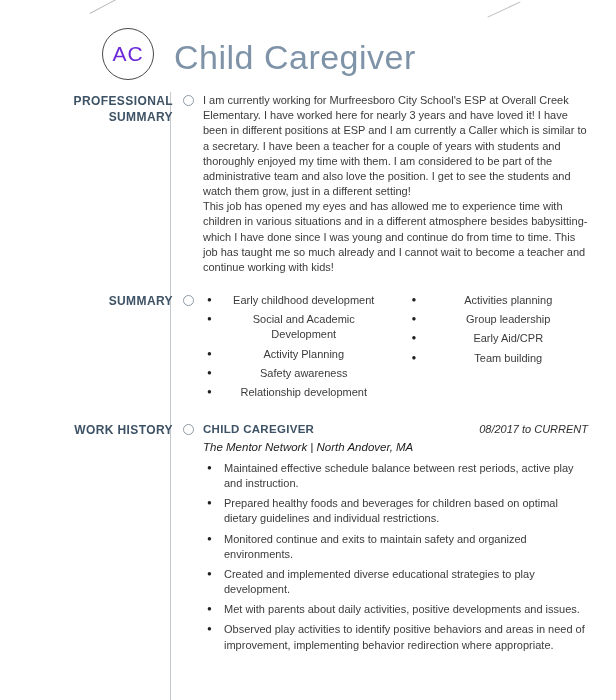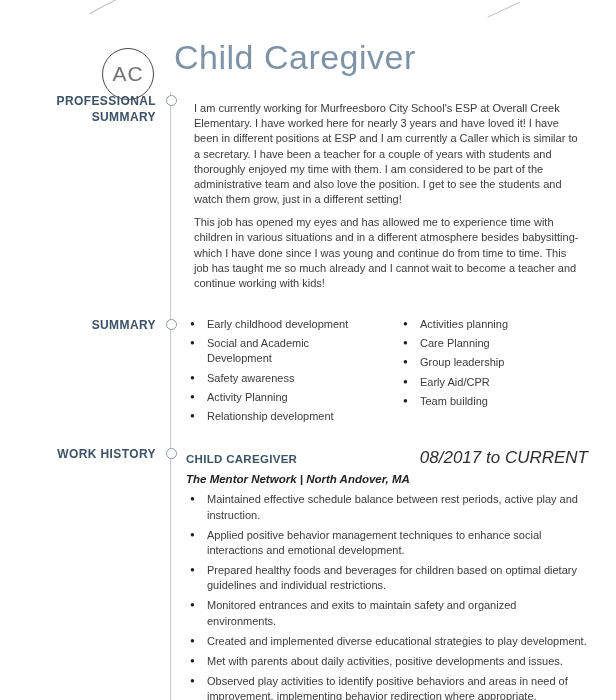"AC" .avatar { color: #737373 -> #6d28d9; top: 48px -> 28px }
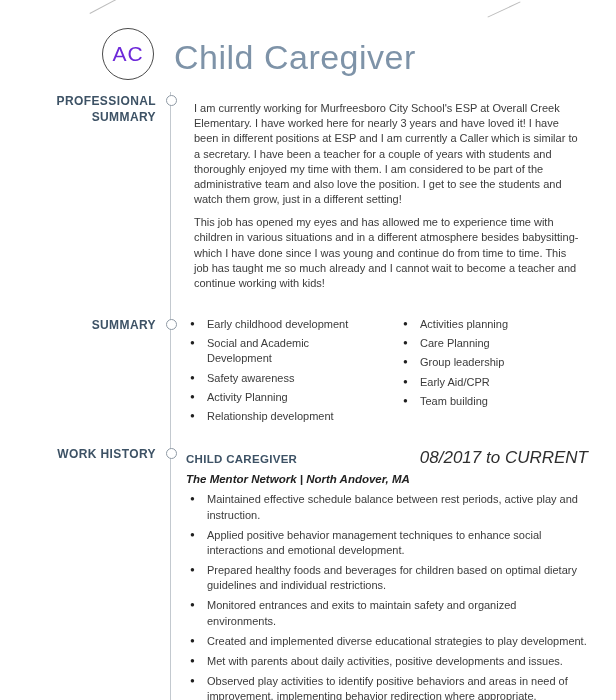"PROFESSIONAL SUMMARY" .section { padding-left: none -> 17px }
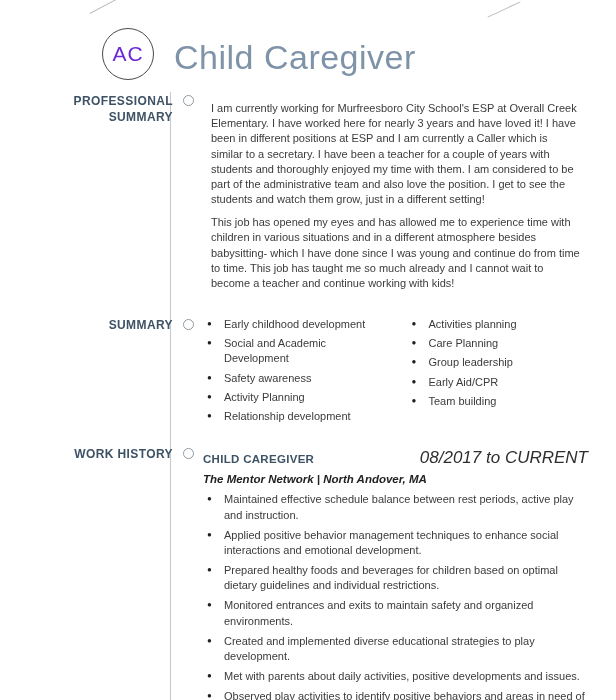"I am currently working for" .content p { margin: 8px -> 0 }
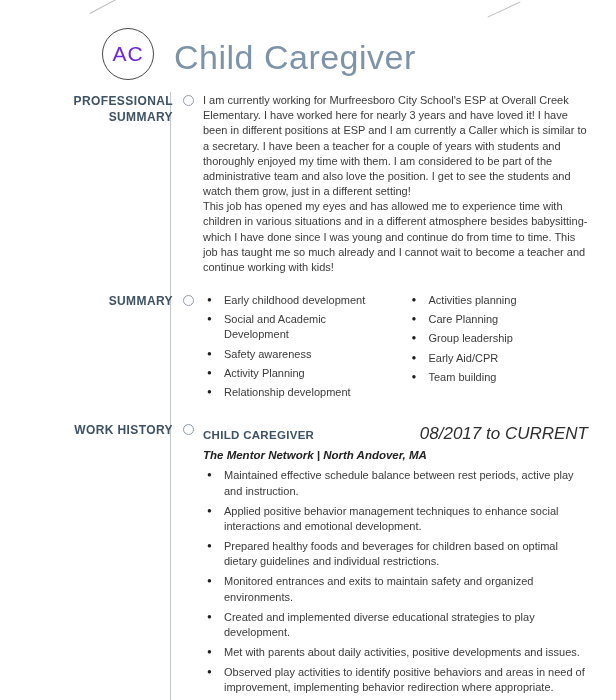"Early childhood development" .skills-grid { text-align: none -> center }
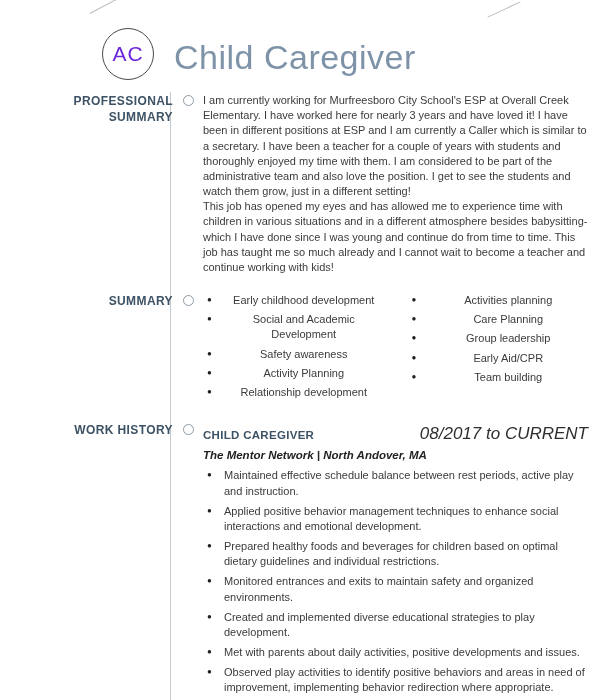"Care Planning" li.bullet-item { html: <li>Care Planning</li> -> none }
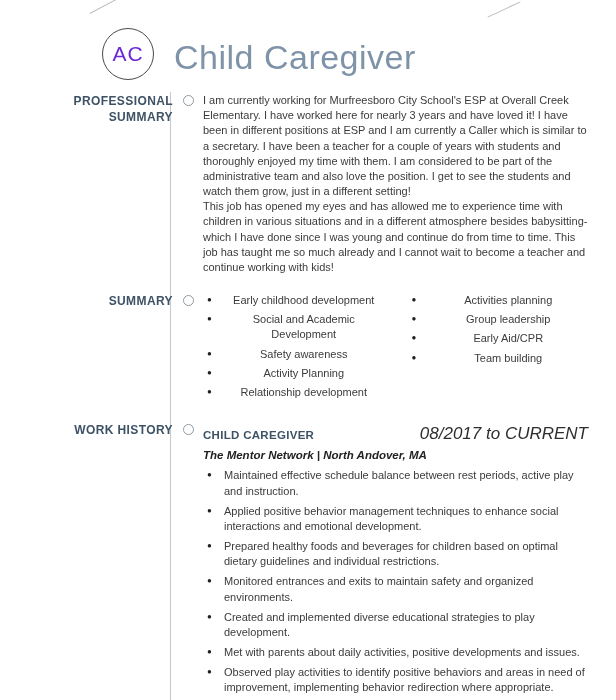"Safety awareness" li.bullet-item { order: before "Activity Planning" -> after "Activity Planning" }
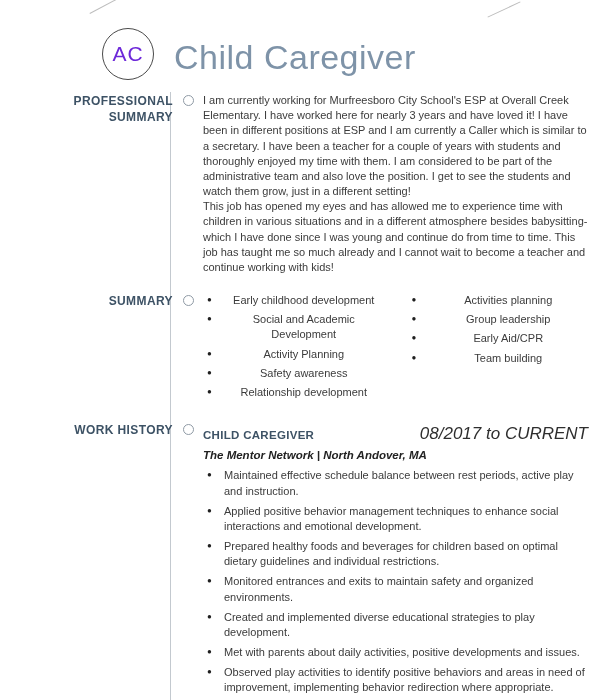"08/2017 to CURRENT" .job-dates { font-size: 17px -> 11px }
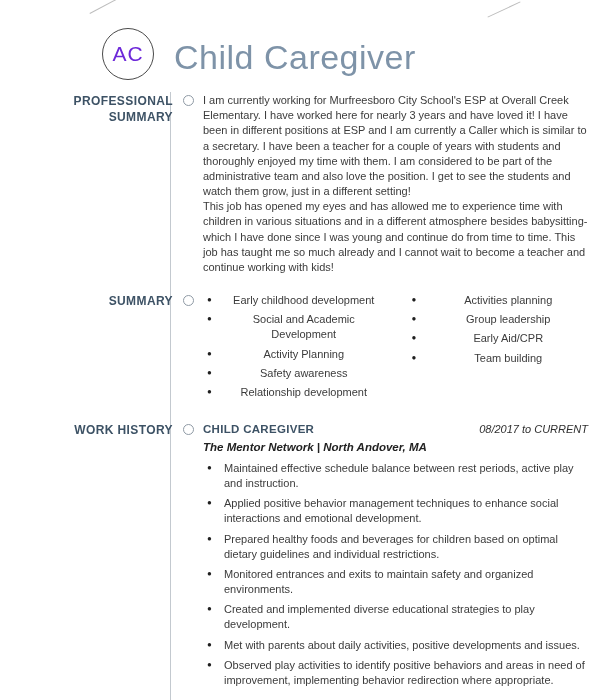"The Mentor Network | North" .job-employer { font-weight: bold -> normal }
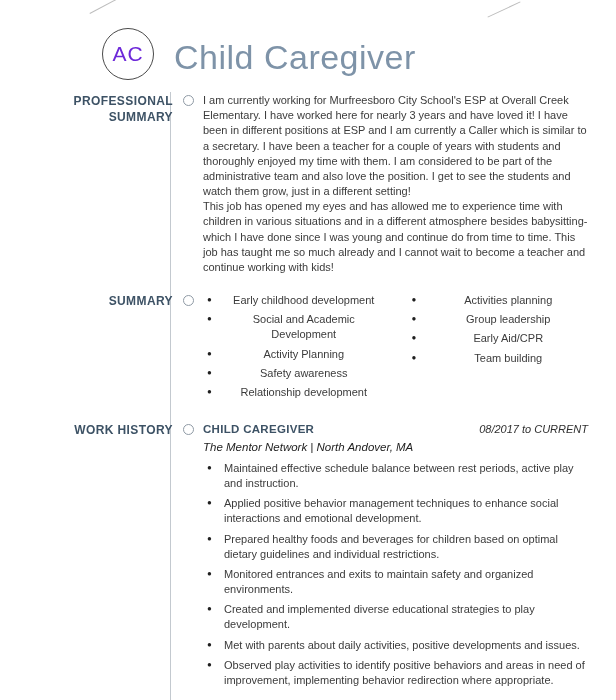"Applied positive behavior management" li.bullet-item { html: <li>Applied positive behavior management techniques to enhance social interactions and emotional development.</li> -> none }
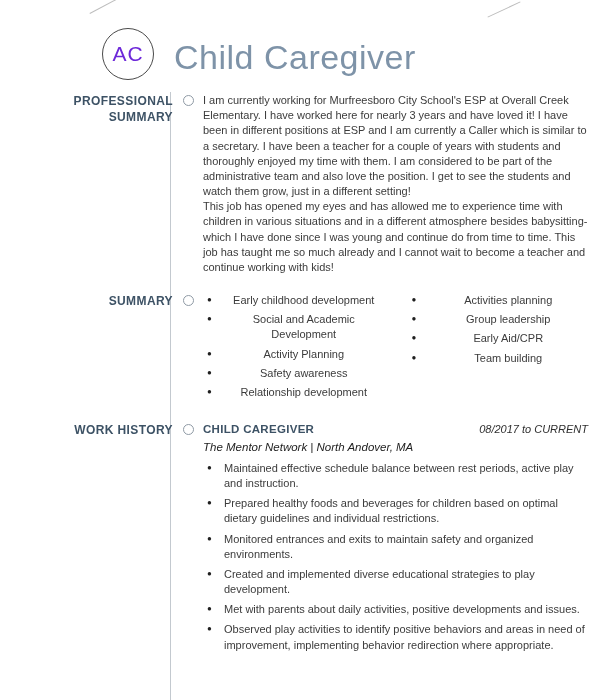"Monitored entrances and exits to" li.bullet-item { text: entrances -> continue }
